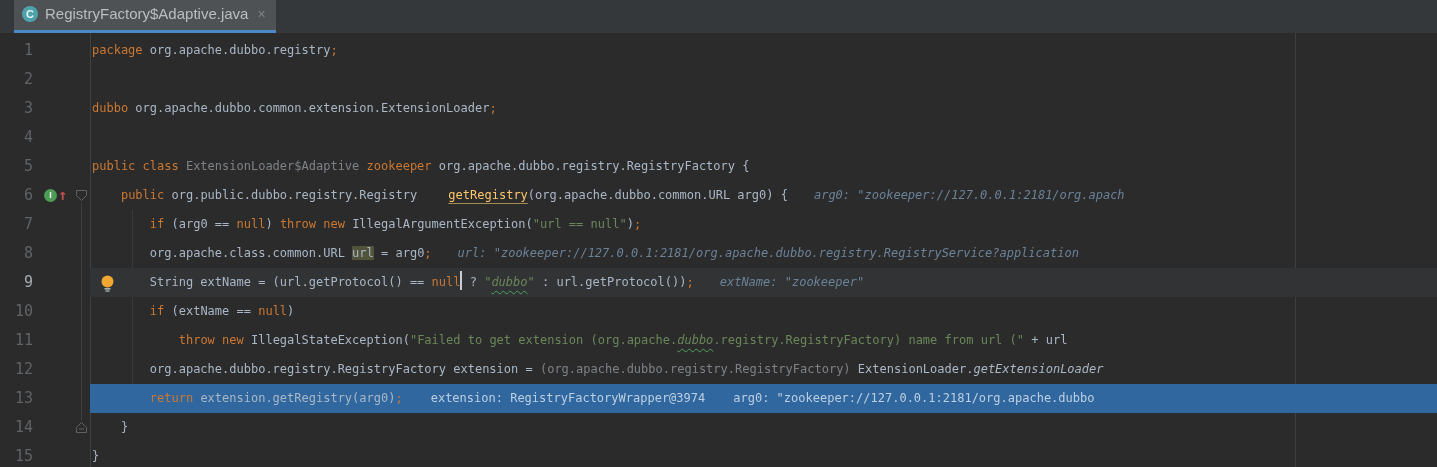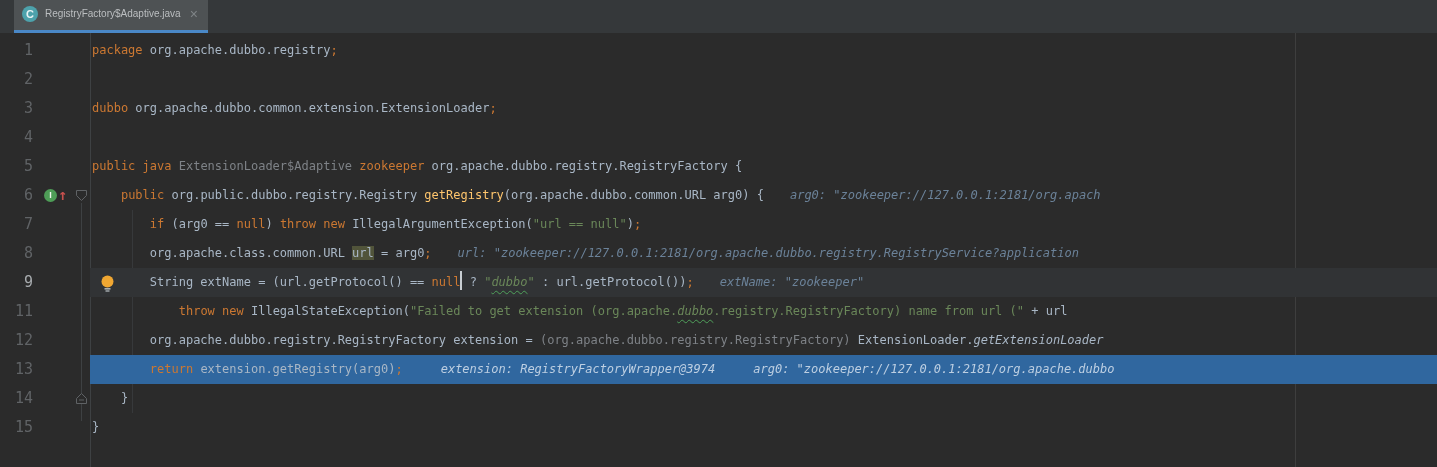"RegistryFactory$Adaptive.java" .tab-label { font-size: 10px -> 15px }
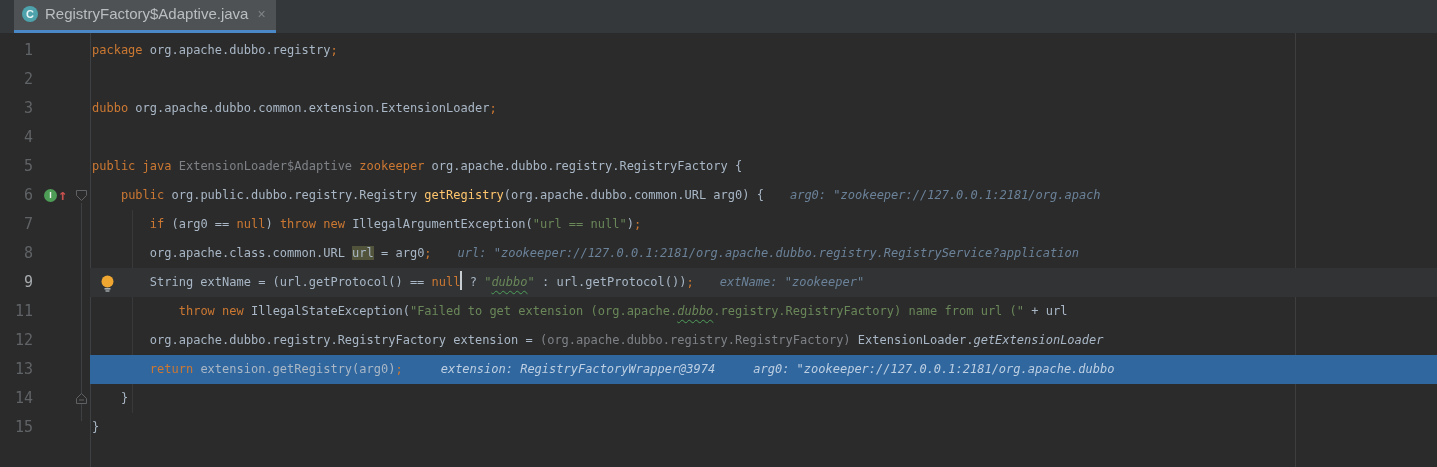"public java" span.t-k { text: java -> class }
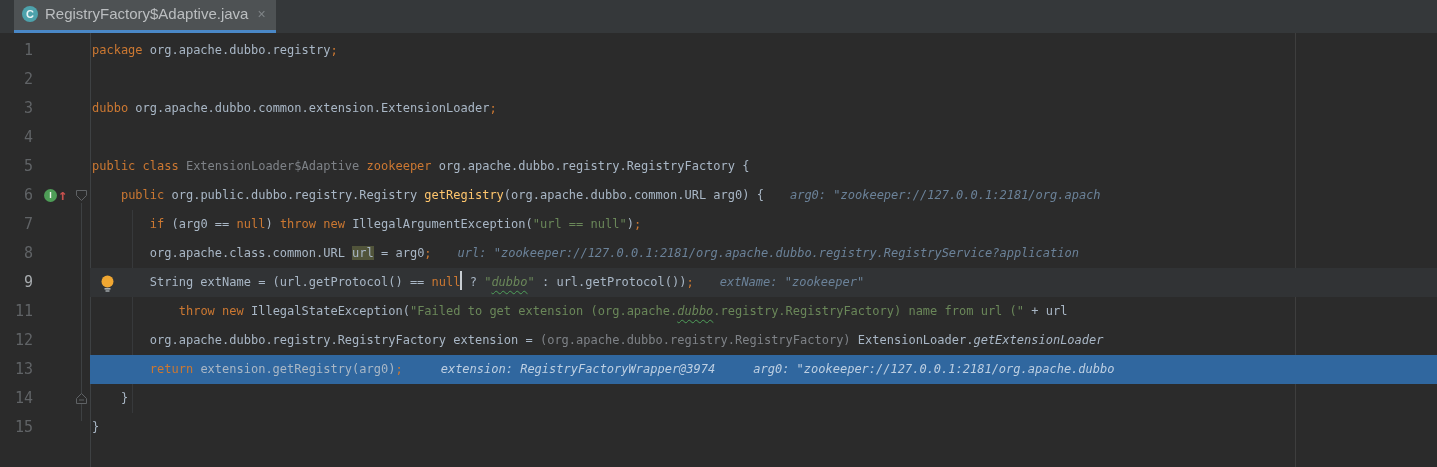"getRegistry" .t-m { margin-left: none -> 24px; text-decoration: none -> underline }
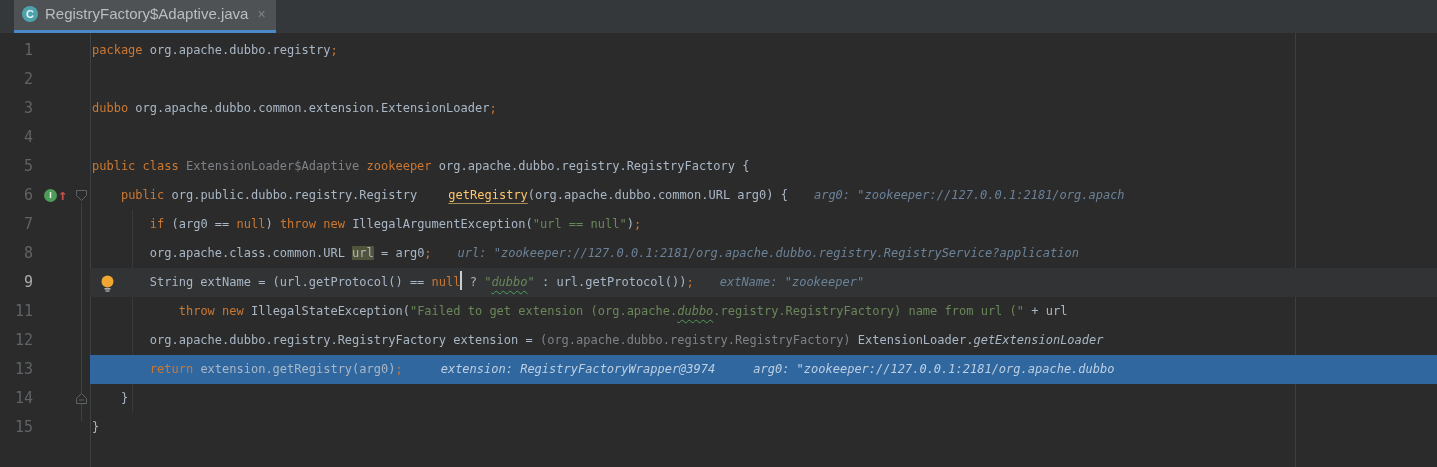"10" div.line { html: none -> <div><span>10</span><span></span><span></span><span><span> </span><span>if </span><span>(extName == </span><span>null</span><span>)</span></span></div> }
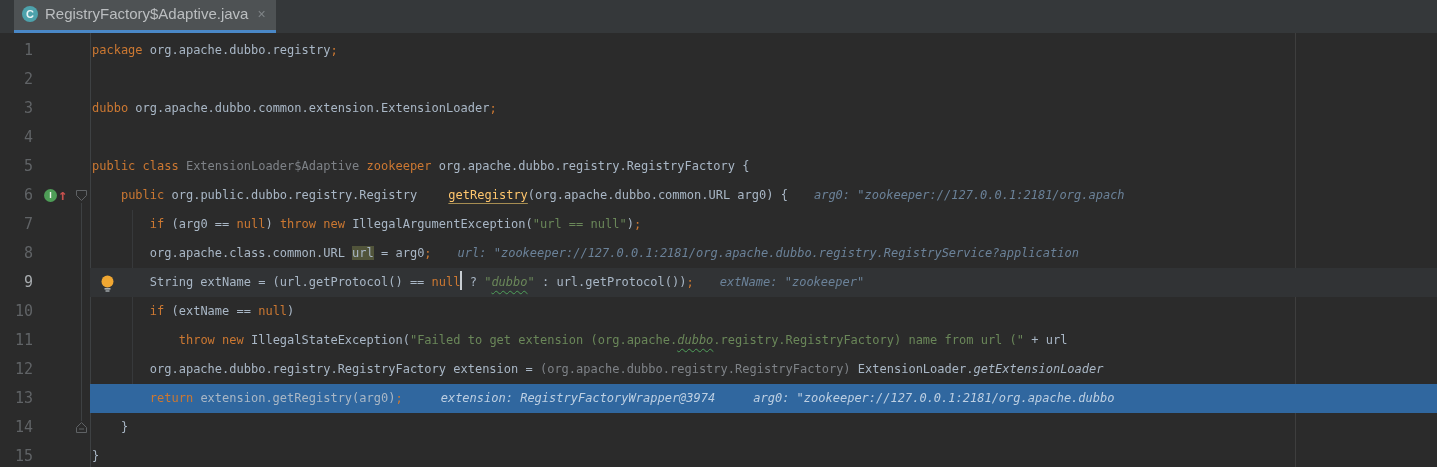"extension: RegistryFactoryWrapper@3974" .t-hb { font-style: italic -> none; margin-left: 38px -> 28px }
